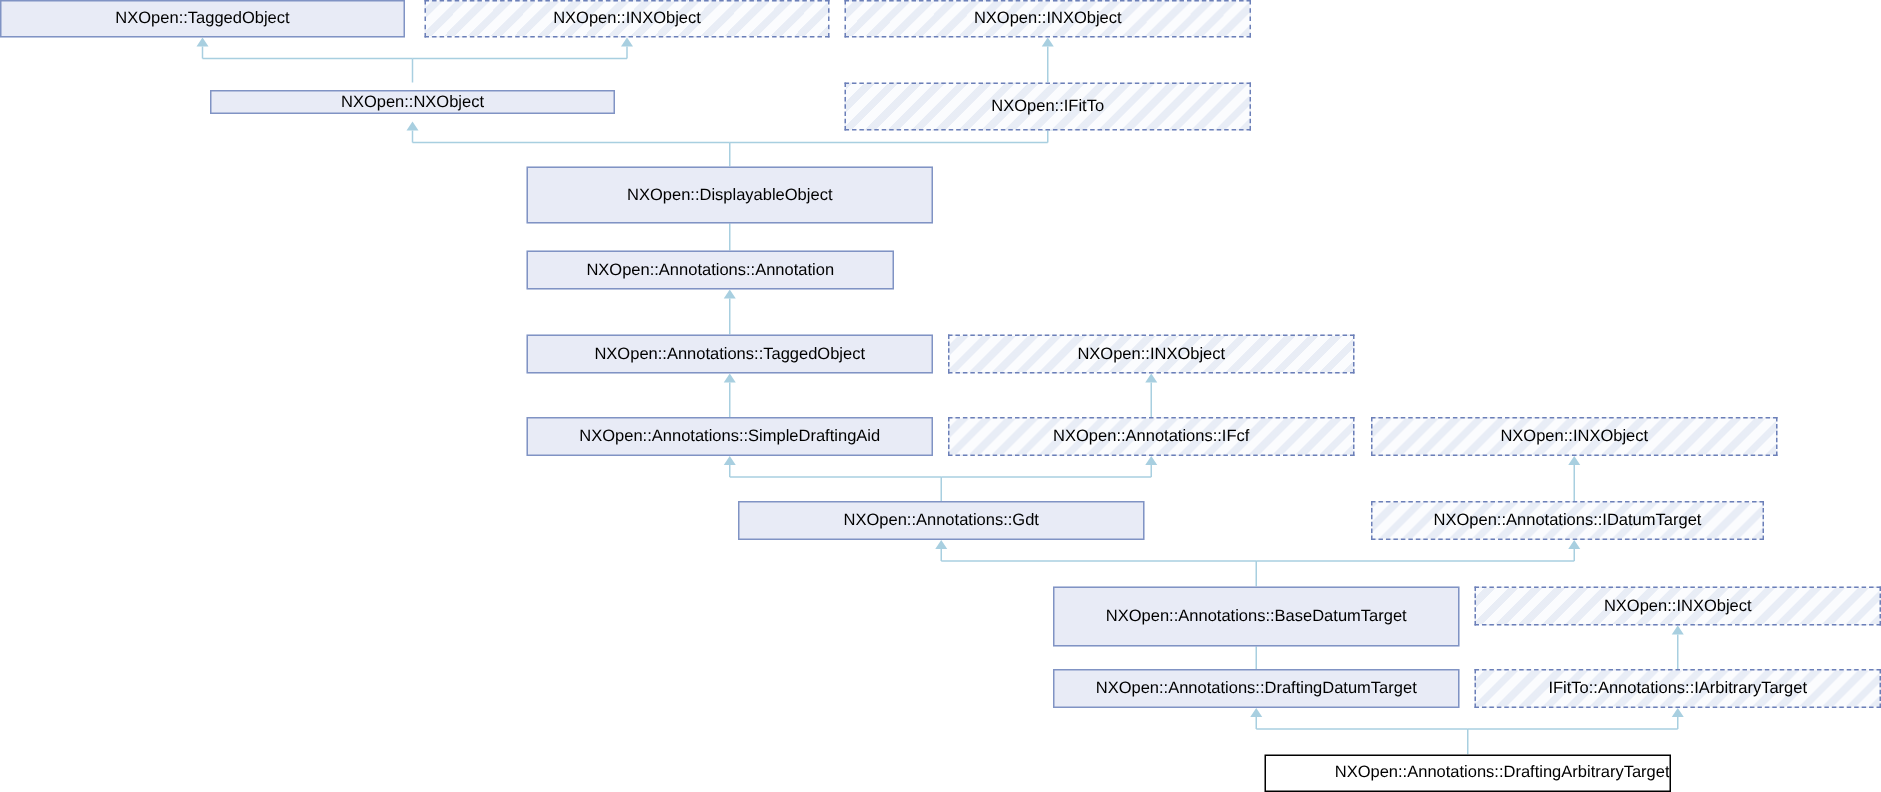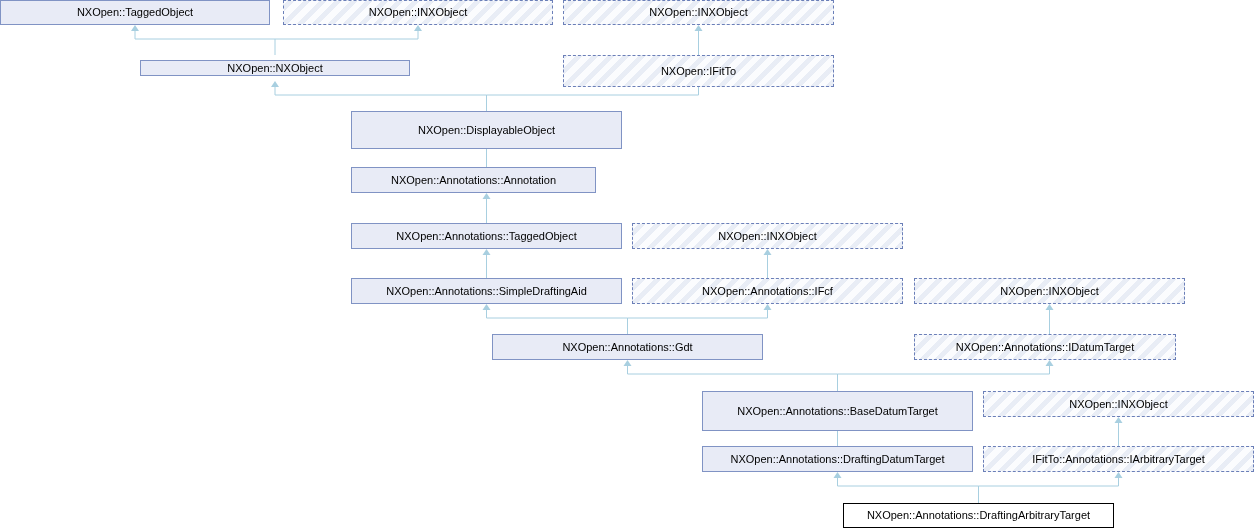"NXOpen::Annotations::DraftingArbitraryTa" div.node { justify-content: none -> flex-end }
